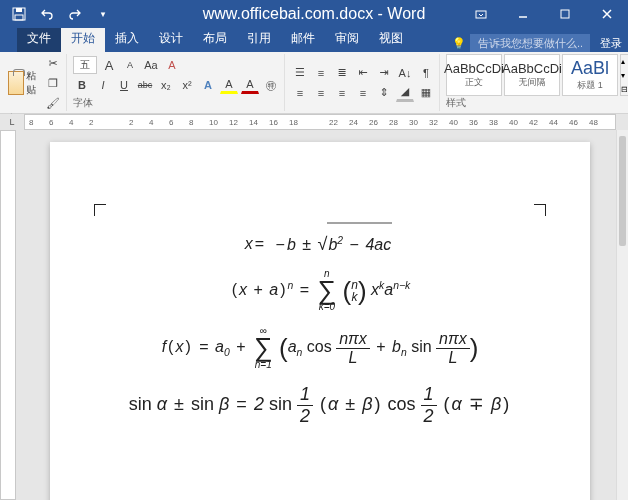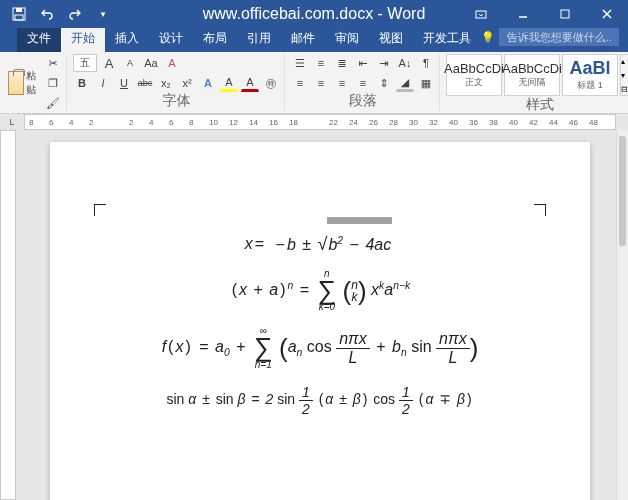"开发工具" div.tab { html: <div>开发工具</div> -> none }
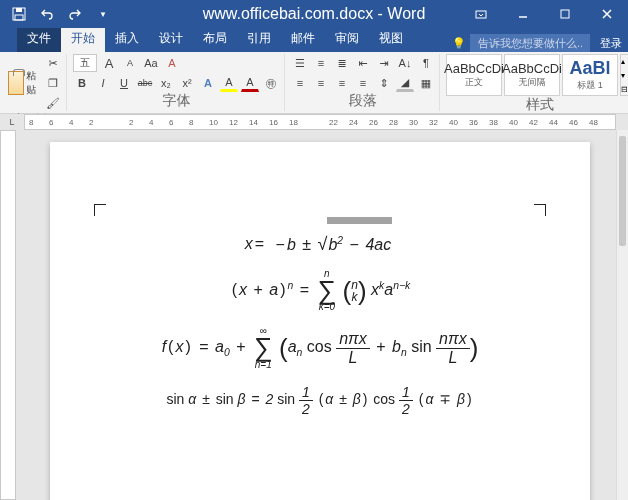"AaBl" .style-card .big { font-weight: bold -> normal }
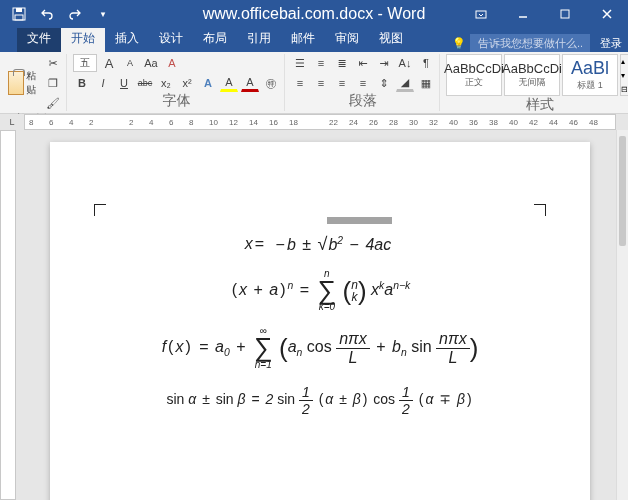"字体" .group-label { font-size: 14px -> 10px; text-align: center -> none }
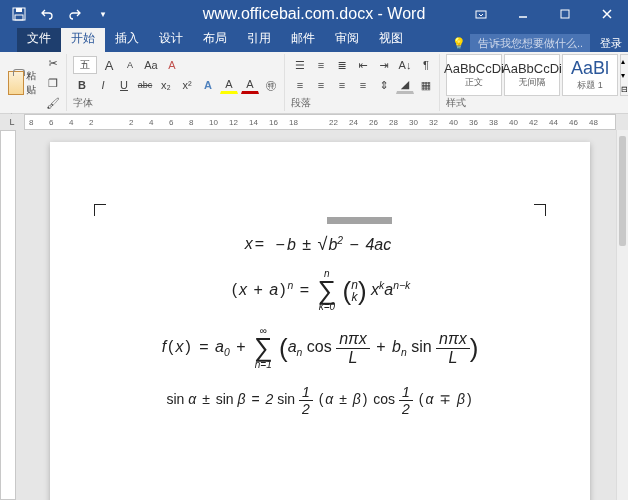"段落" div.group-label { html: <div>段落</div> -> none }
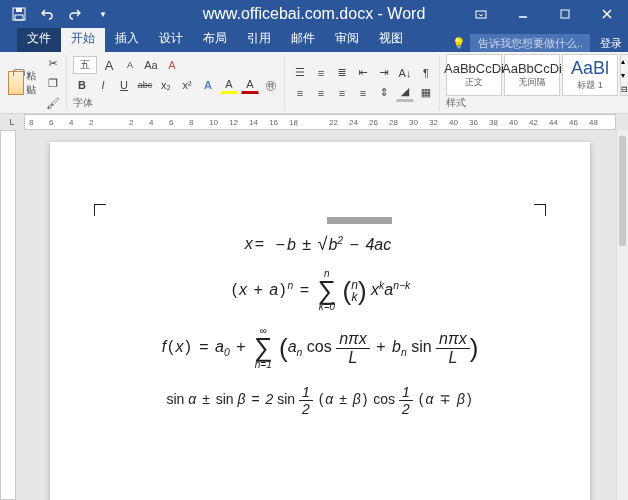"b2 − 4ac" .vinc { border-top: 7px solid #a3a3a3 -> 2px solid #a3a3a3 }
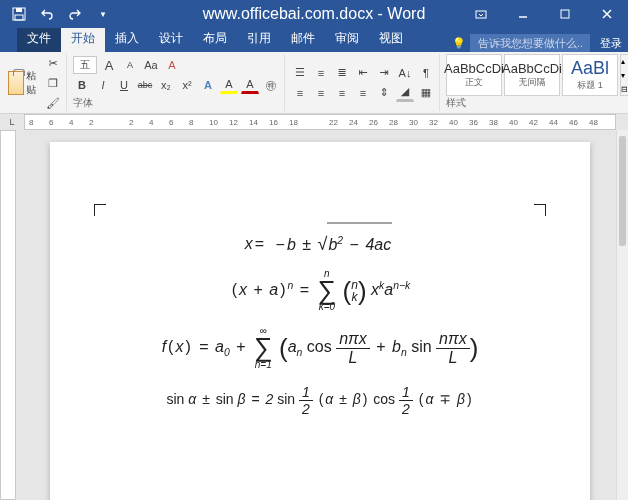"sin α ± sin β" div.eq { font-size: 14px -> 18px }
